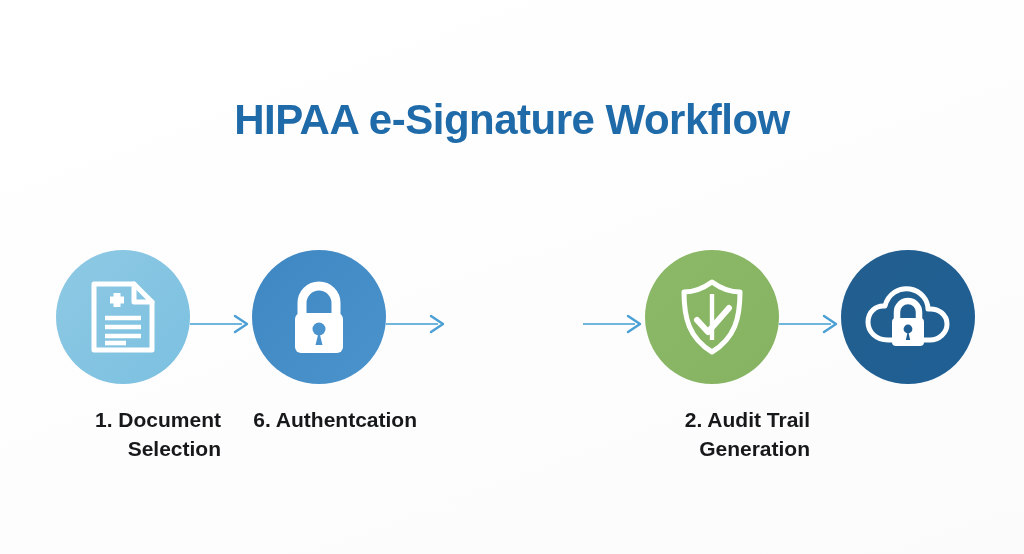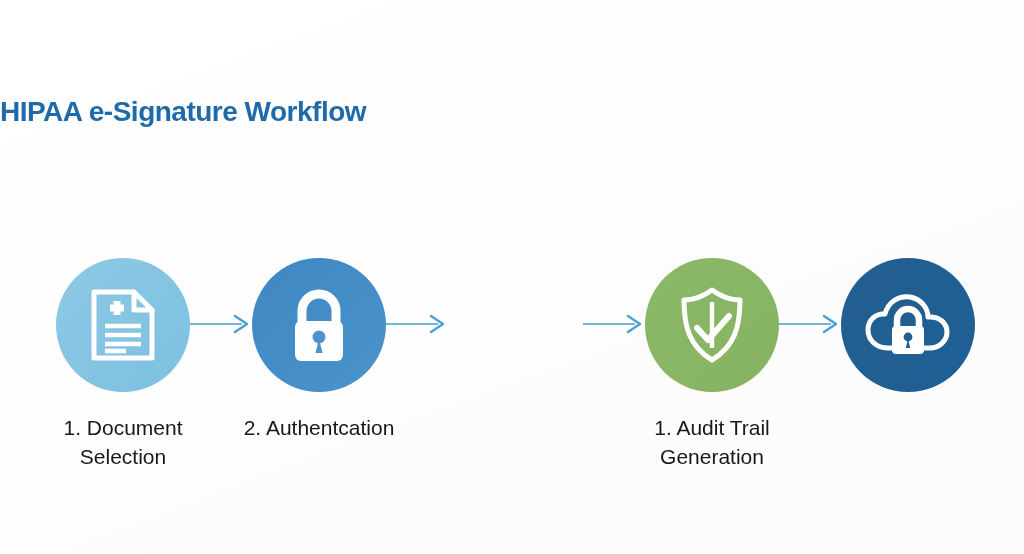"HIPAA e-Signature Workflow" .title { font-size: 28px -> 42px; text-align: left -> center }
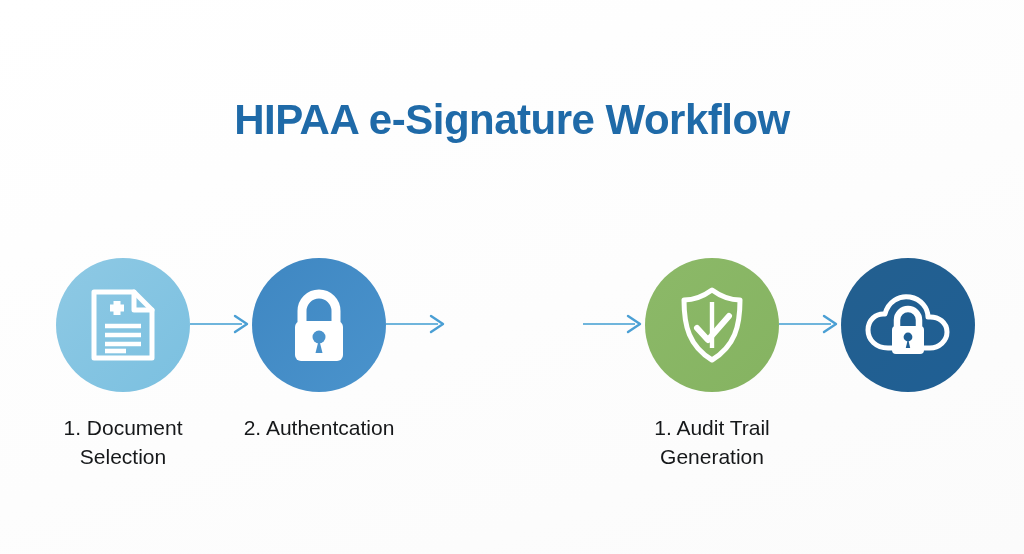"1. Document" .step { font-weight: none -> bold; text-align: center -> right; top: 12px -> 4px }
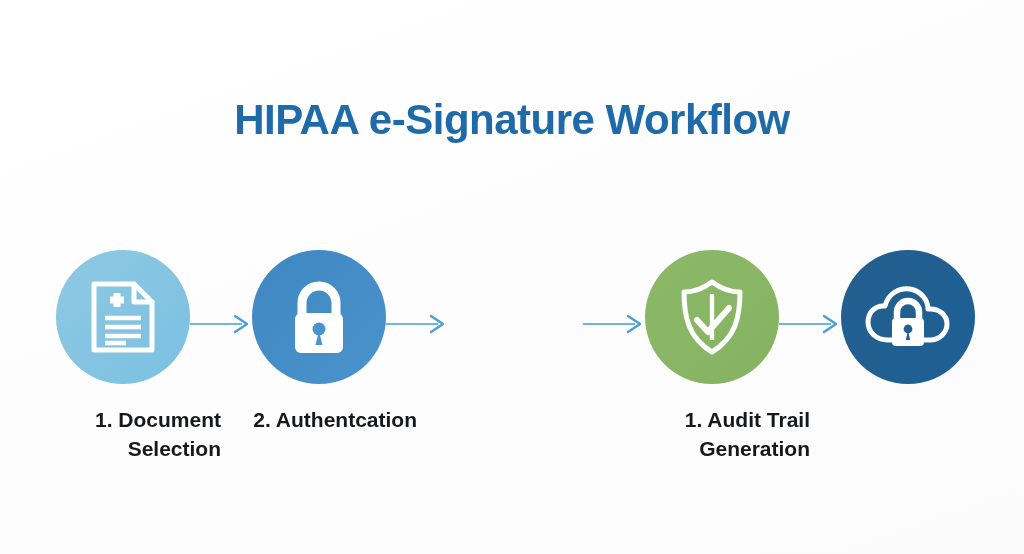"2. Authentcation" div.step-label { text: 2 -> 6 }
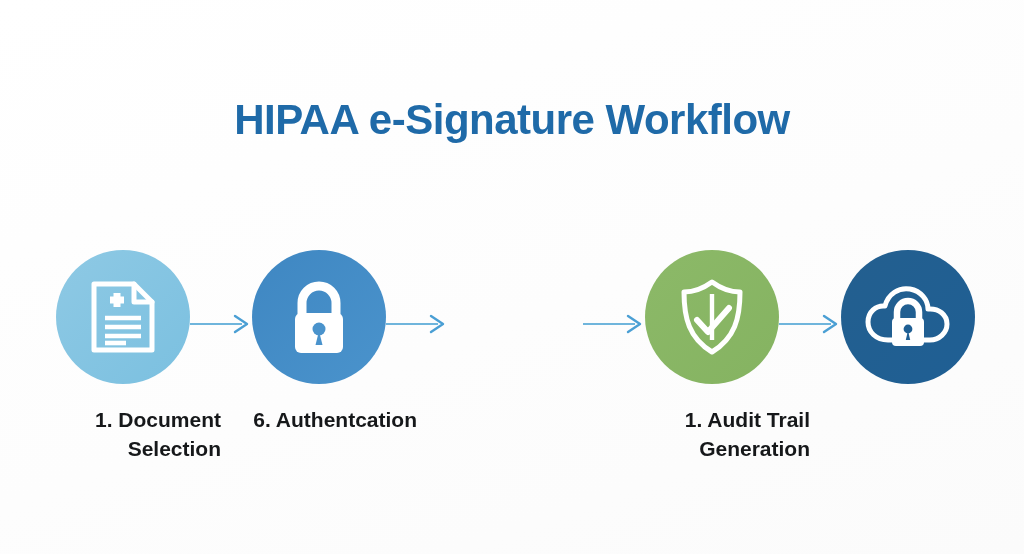"1. Audit Trail" div.step-label { text: 1 -> 2 }
